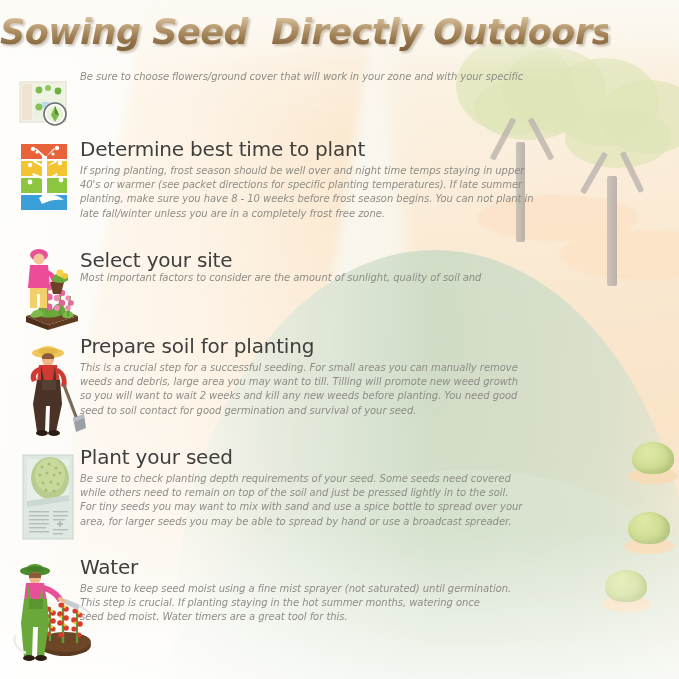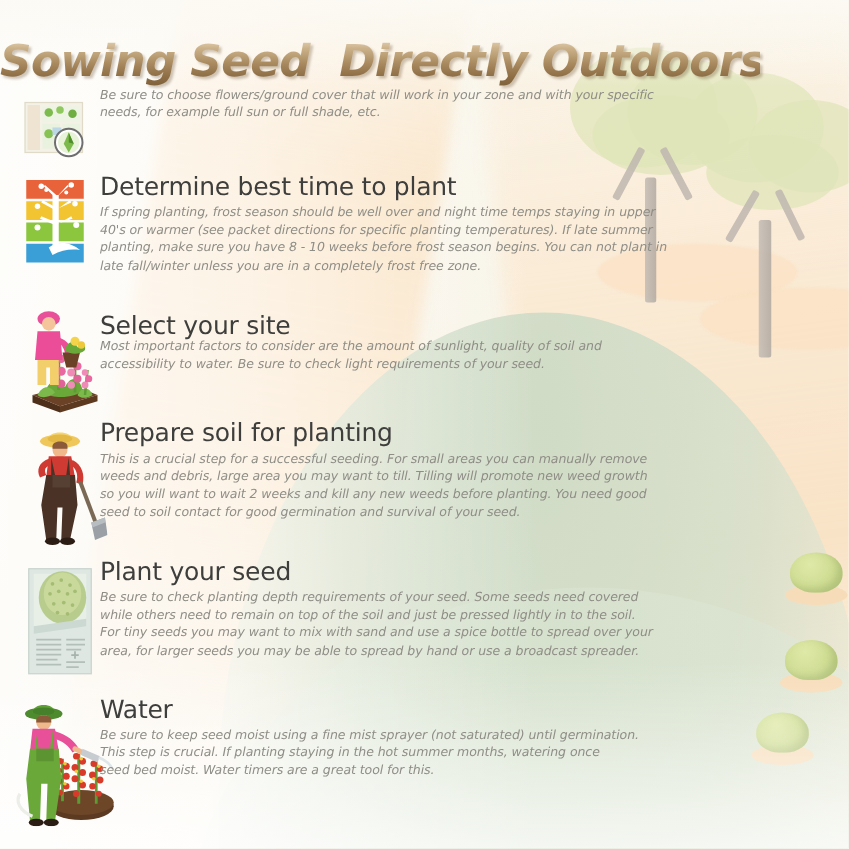"Sowing Seed Directly Outdoors" .title { top: 30px -> 12px }
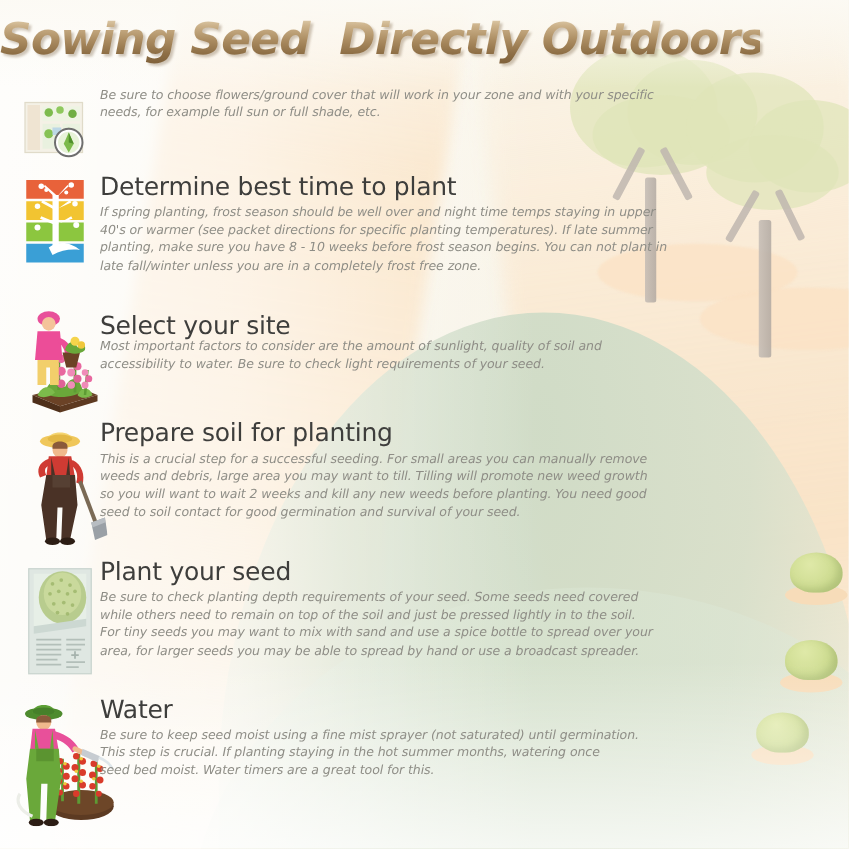"needs, for example full sun" div { html: <div>needs, for example full sun or full shade, etc.</div> -> none }
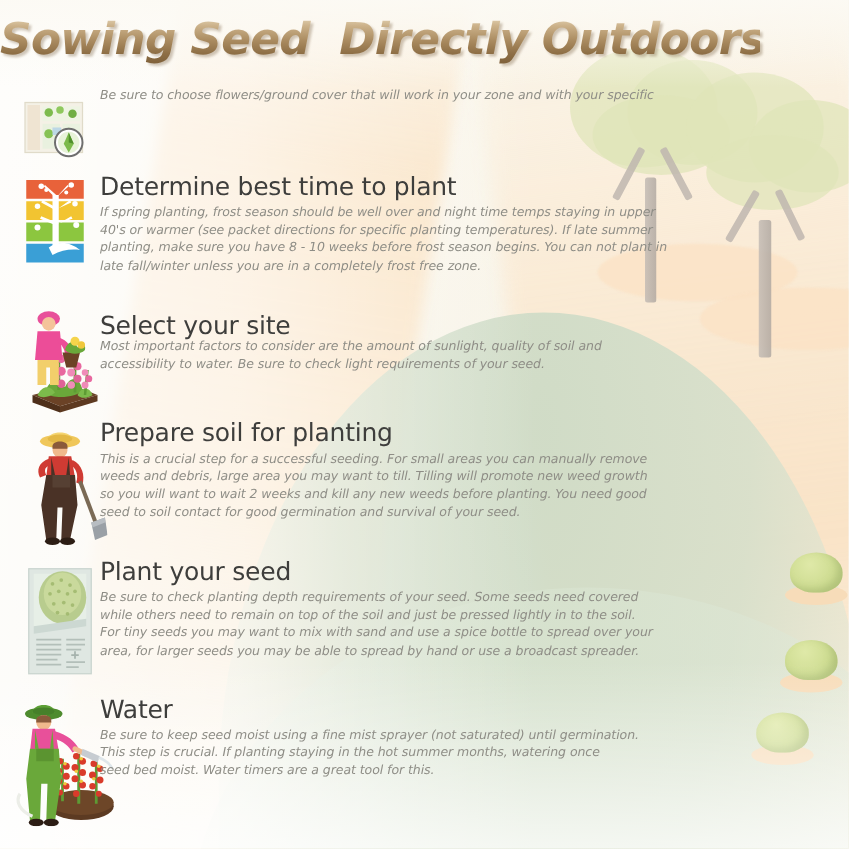"accessibility to water. Be sure" div { html: <div>accessibility to water. Be sure to check light requirements of your seed.</div> -> none }
